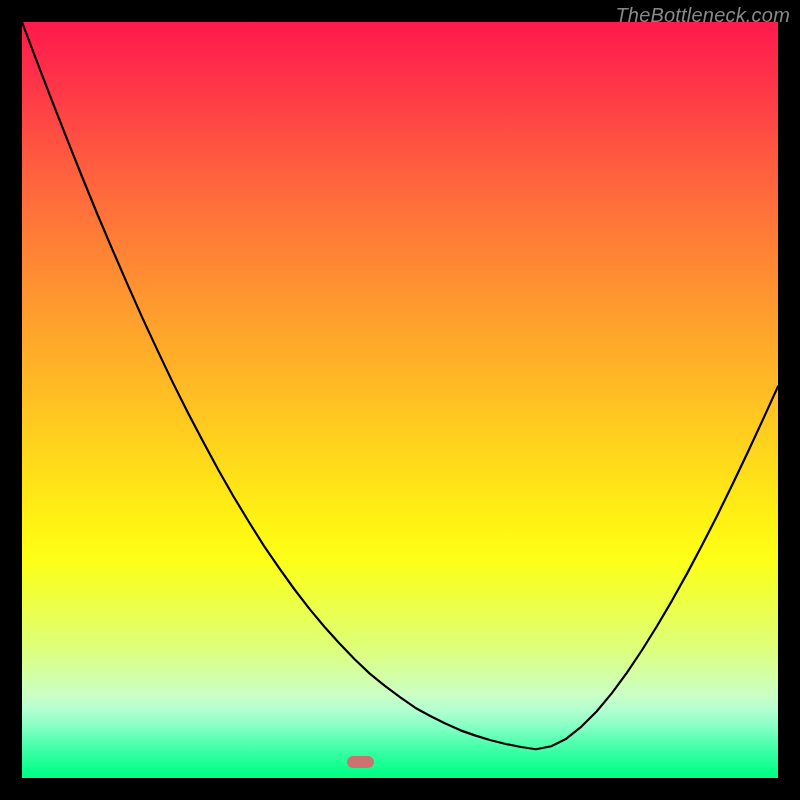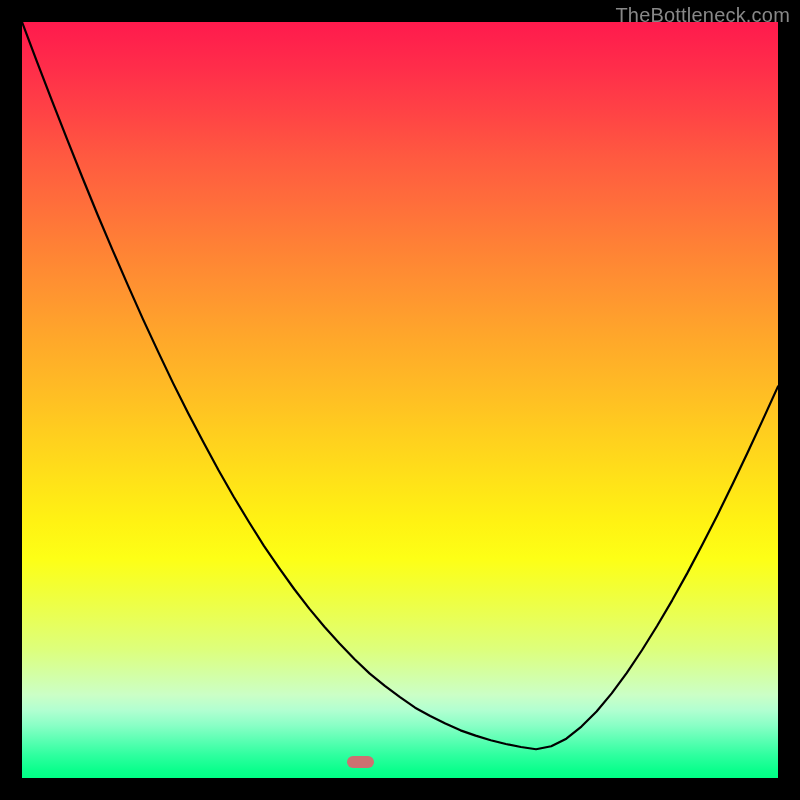"TheBottleneck.com" .frame { font-style: none -> italic }
